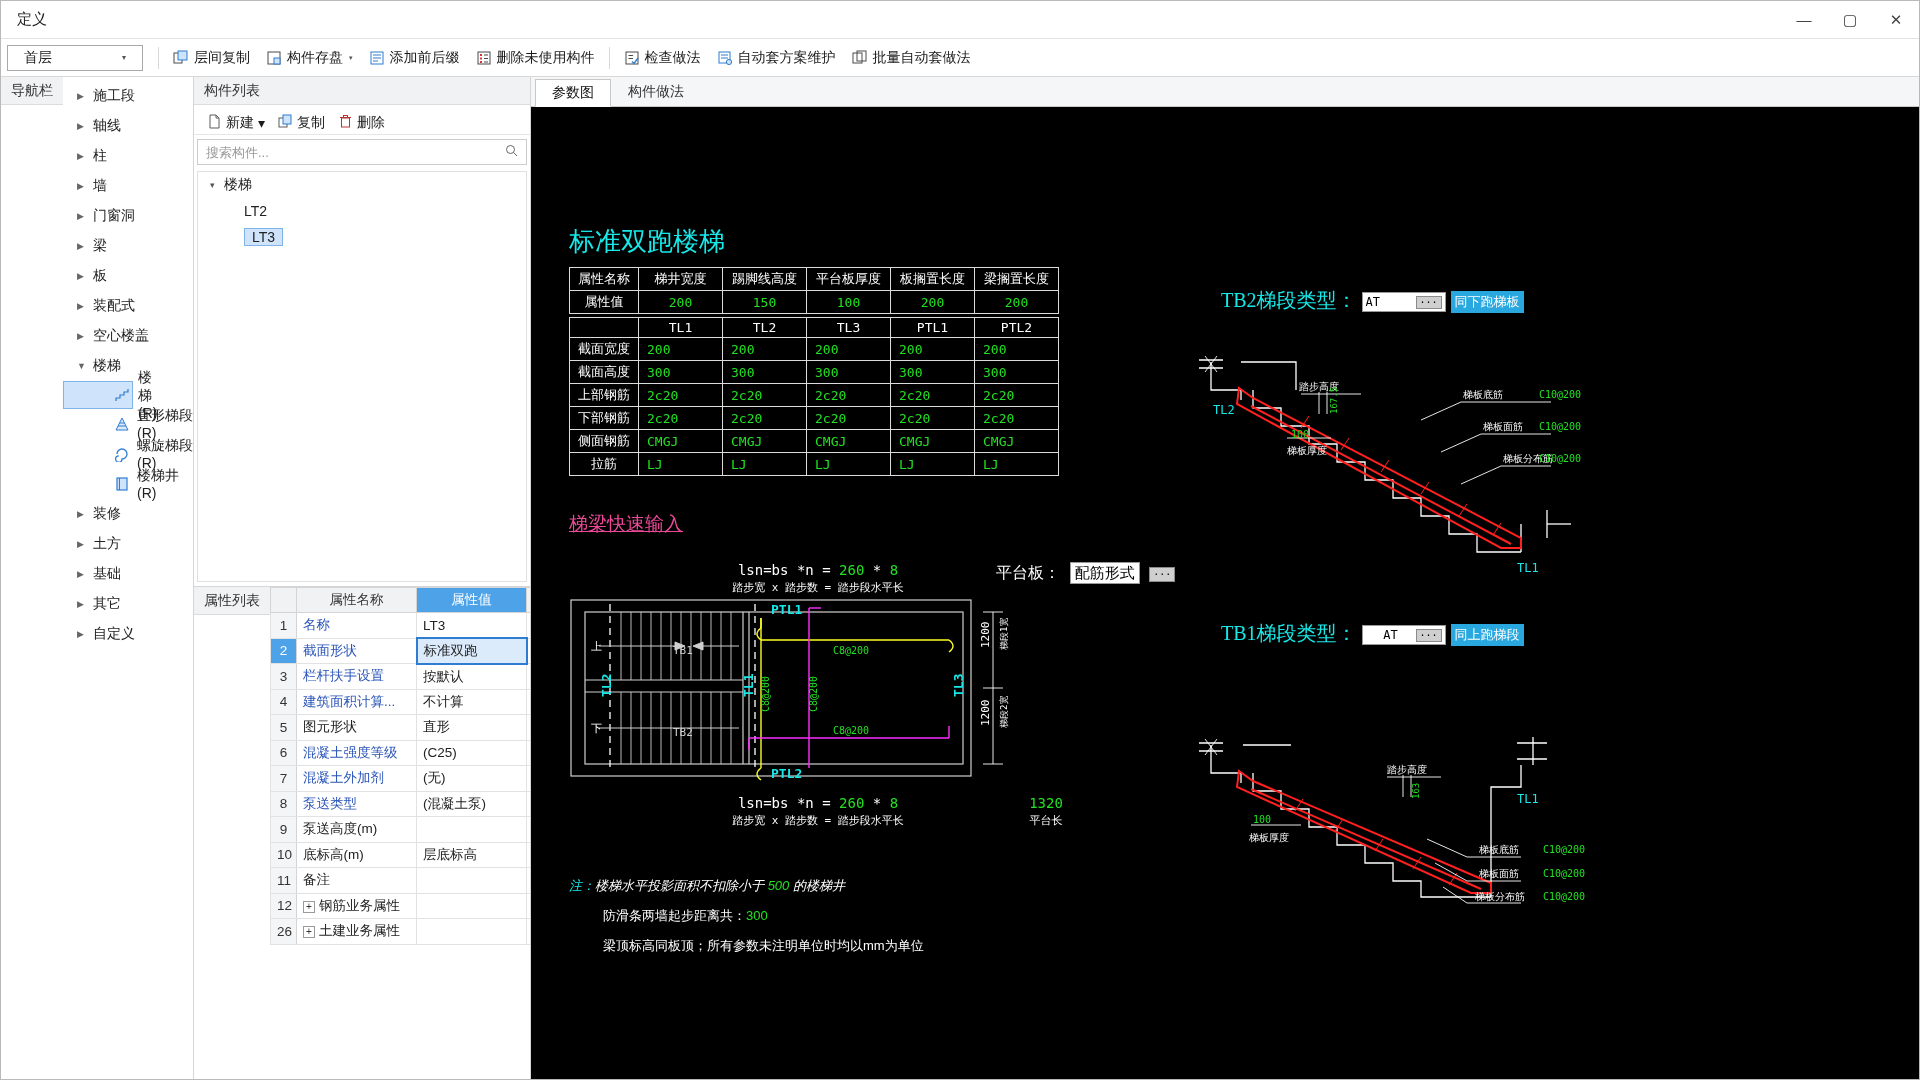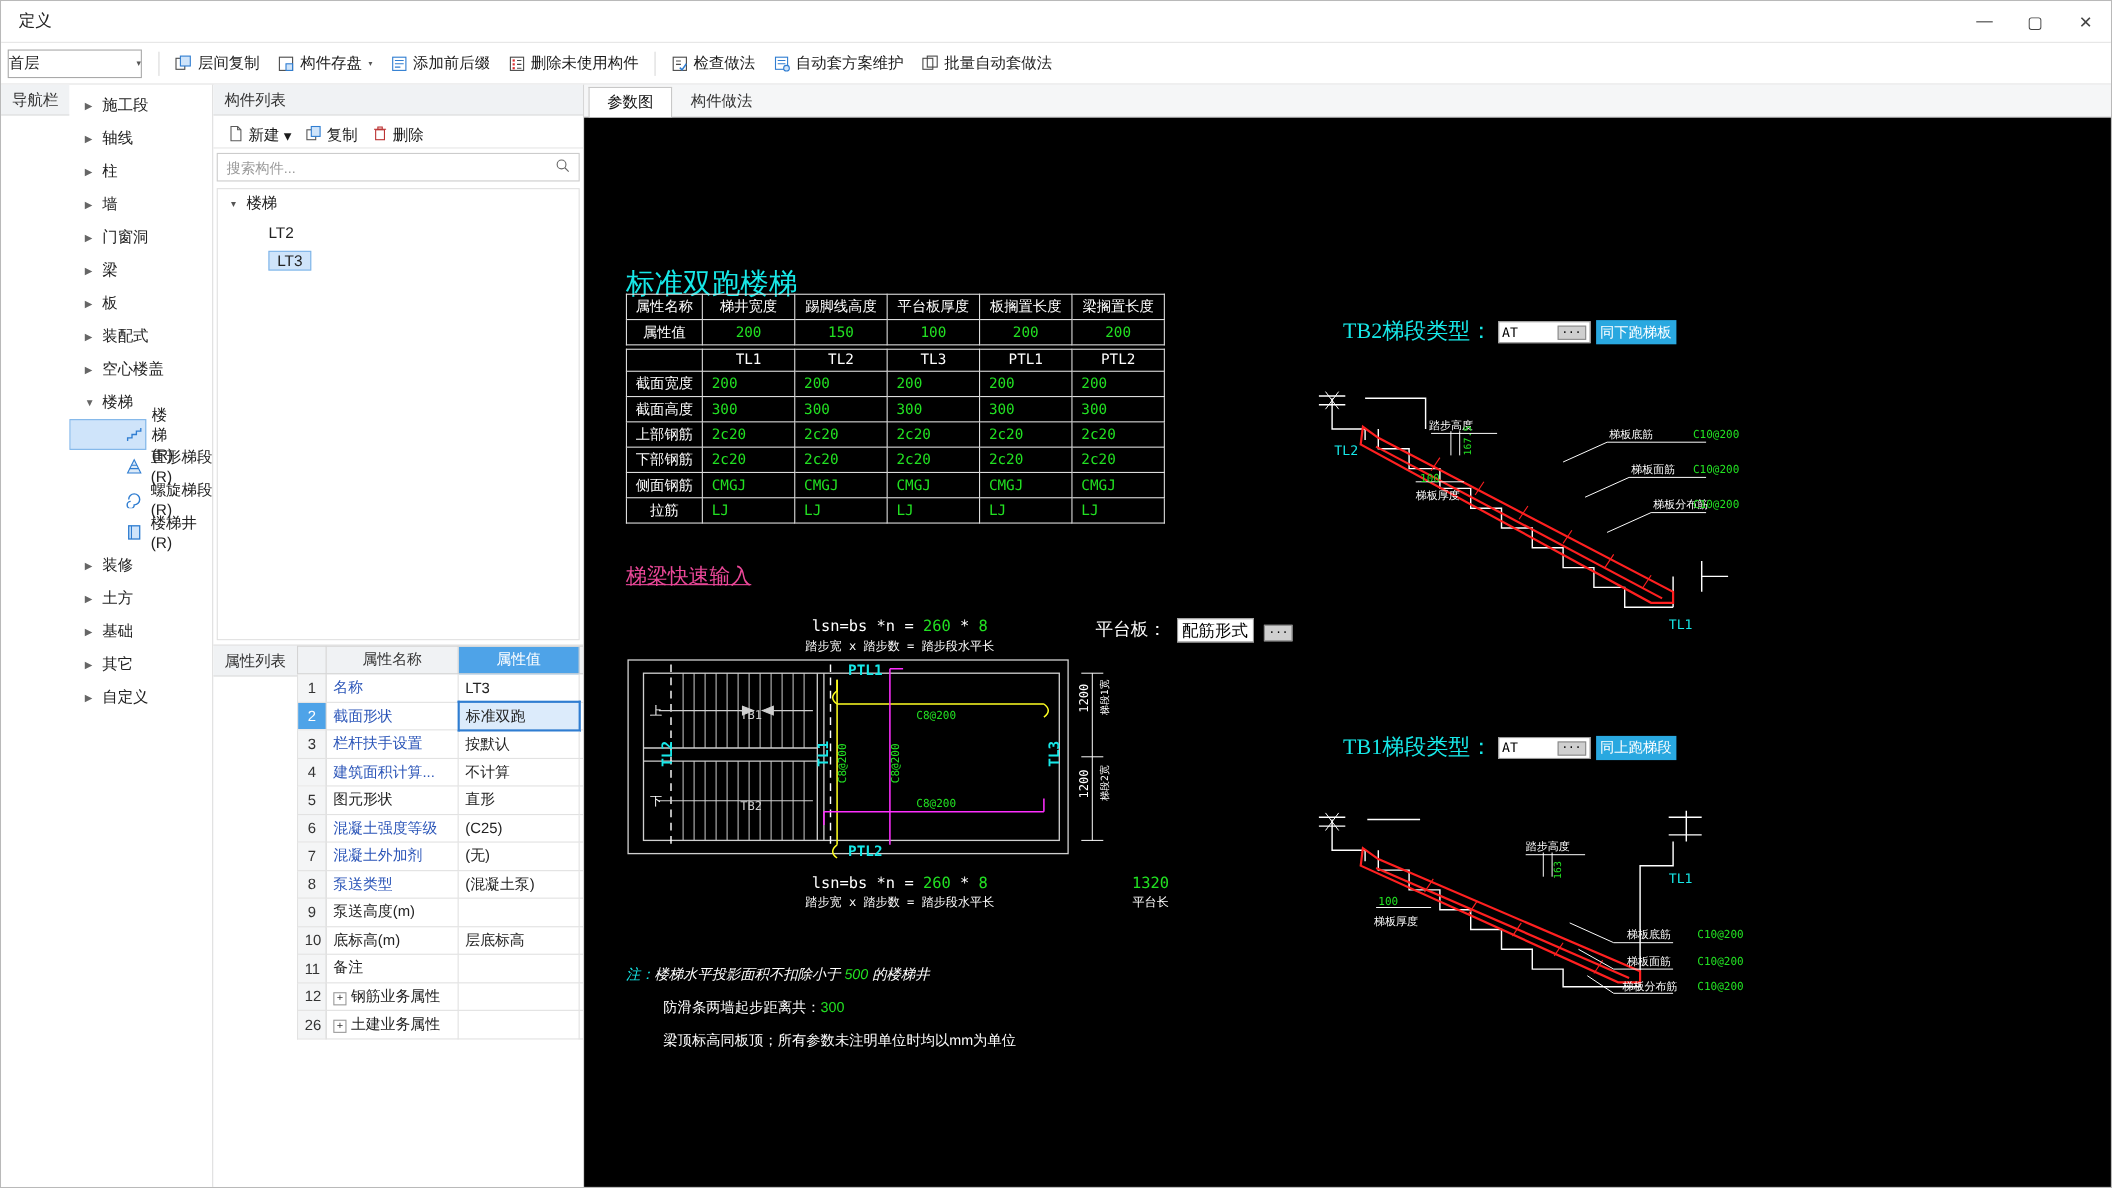"首层" .floorsel { padding: 0 0 -> 0 16px; width: 122px -> 136px }
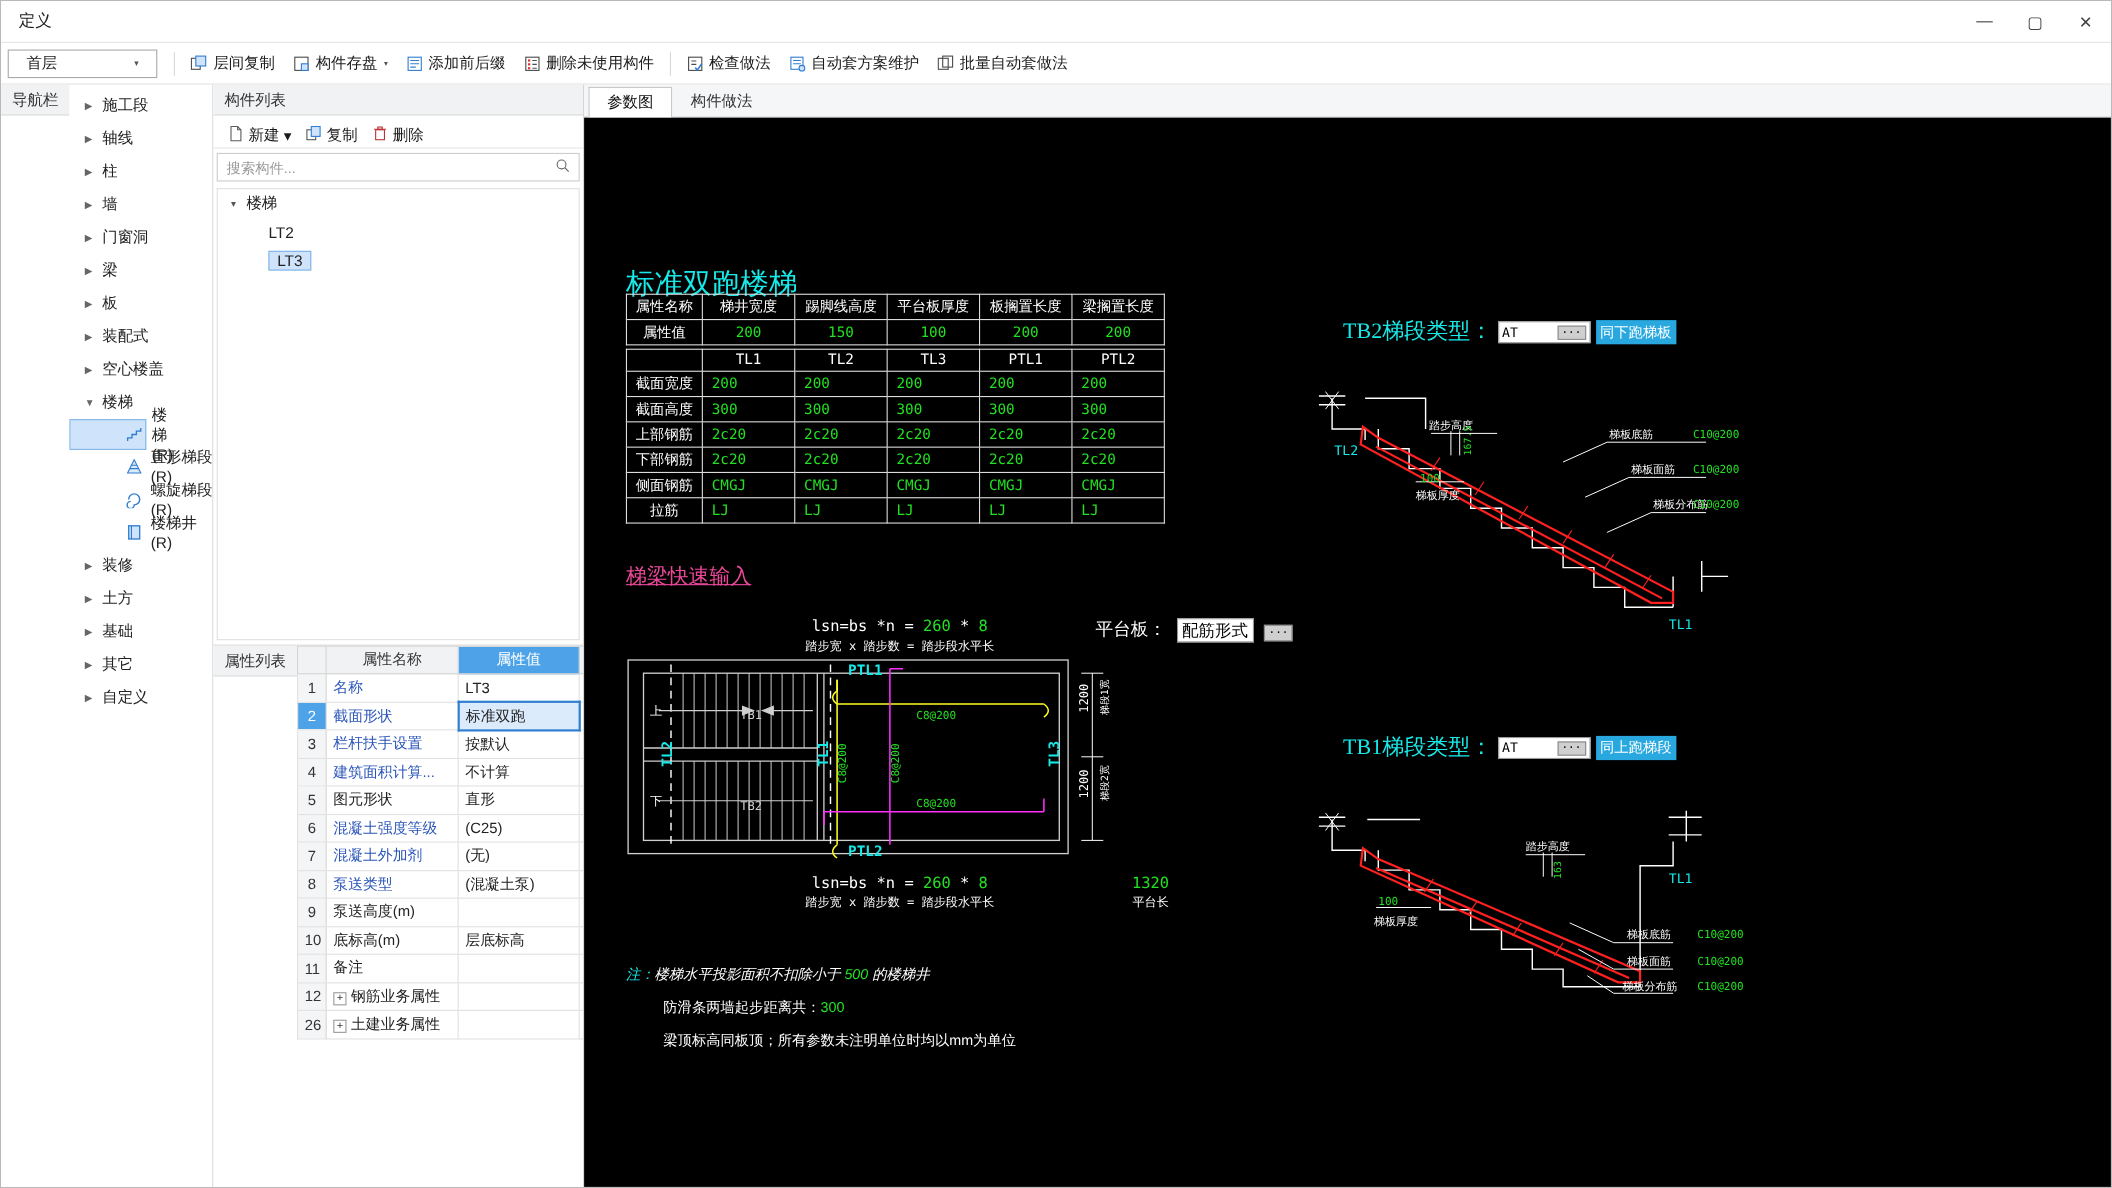"标准双跑楼梯" h1.cadtitle { top: 133px -> 117px }
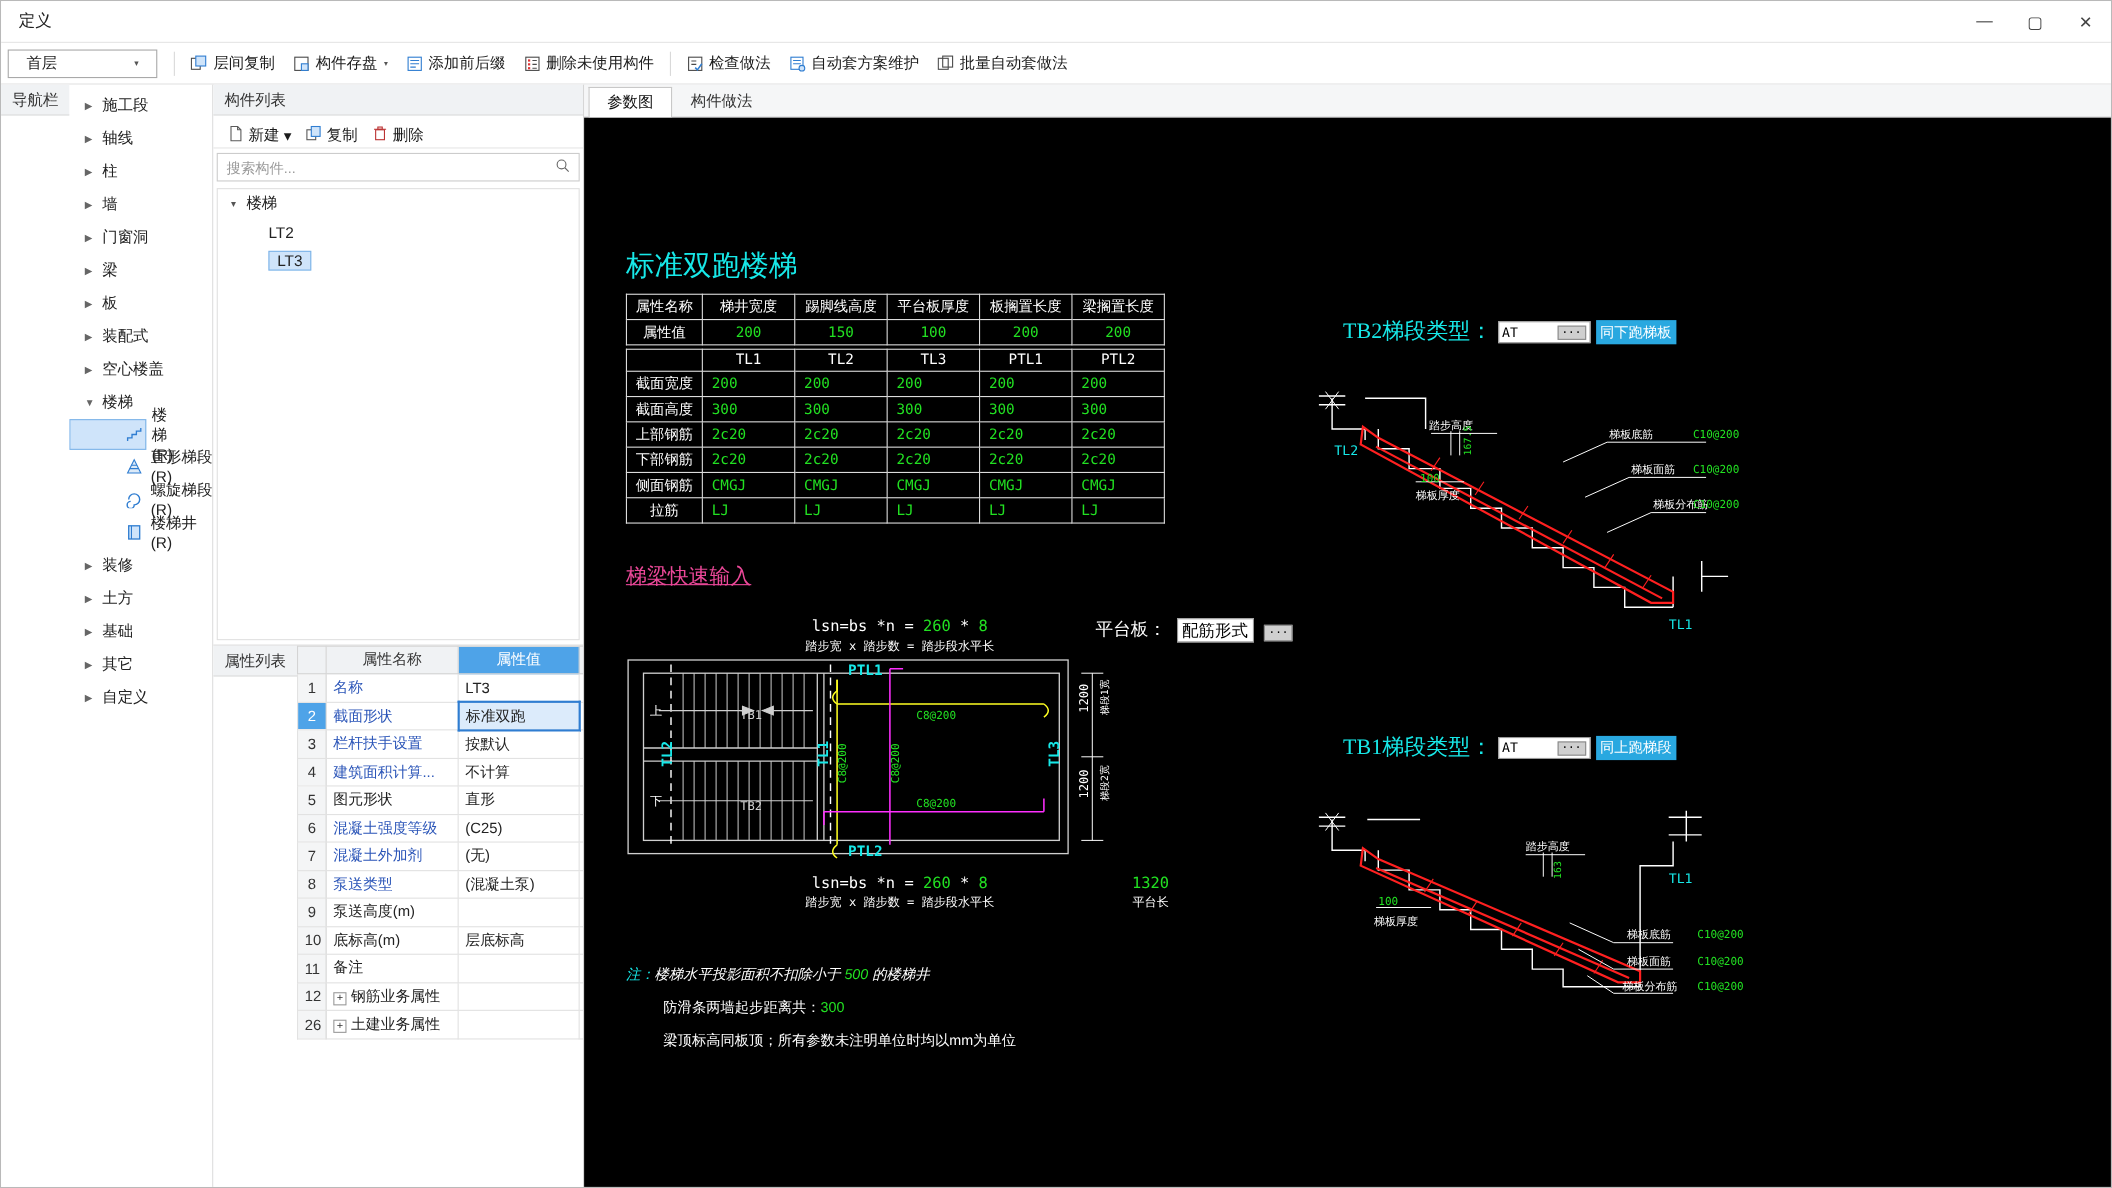"TB1梯段类型：" div.cad { text-align: none -> center; top: 558px -> 513px }
